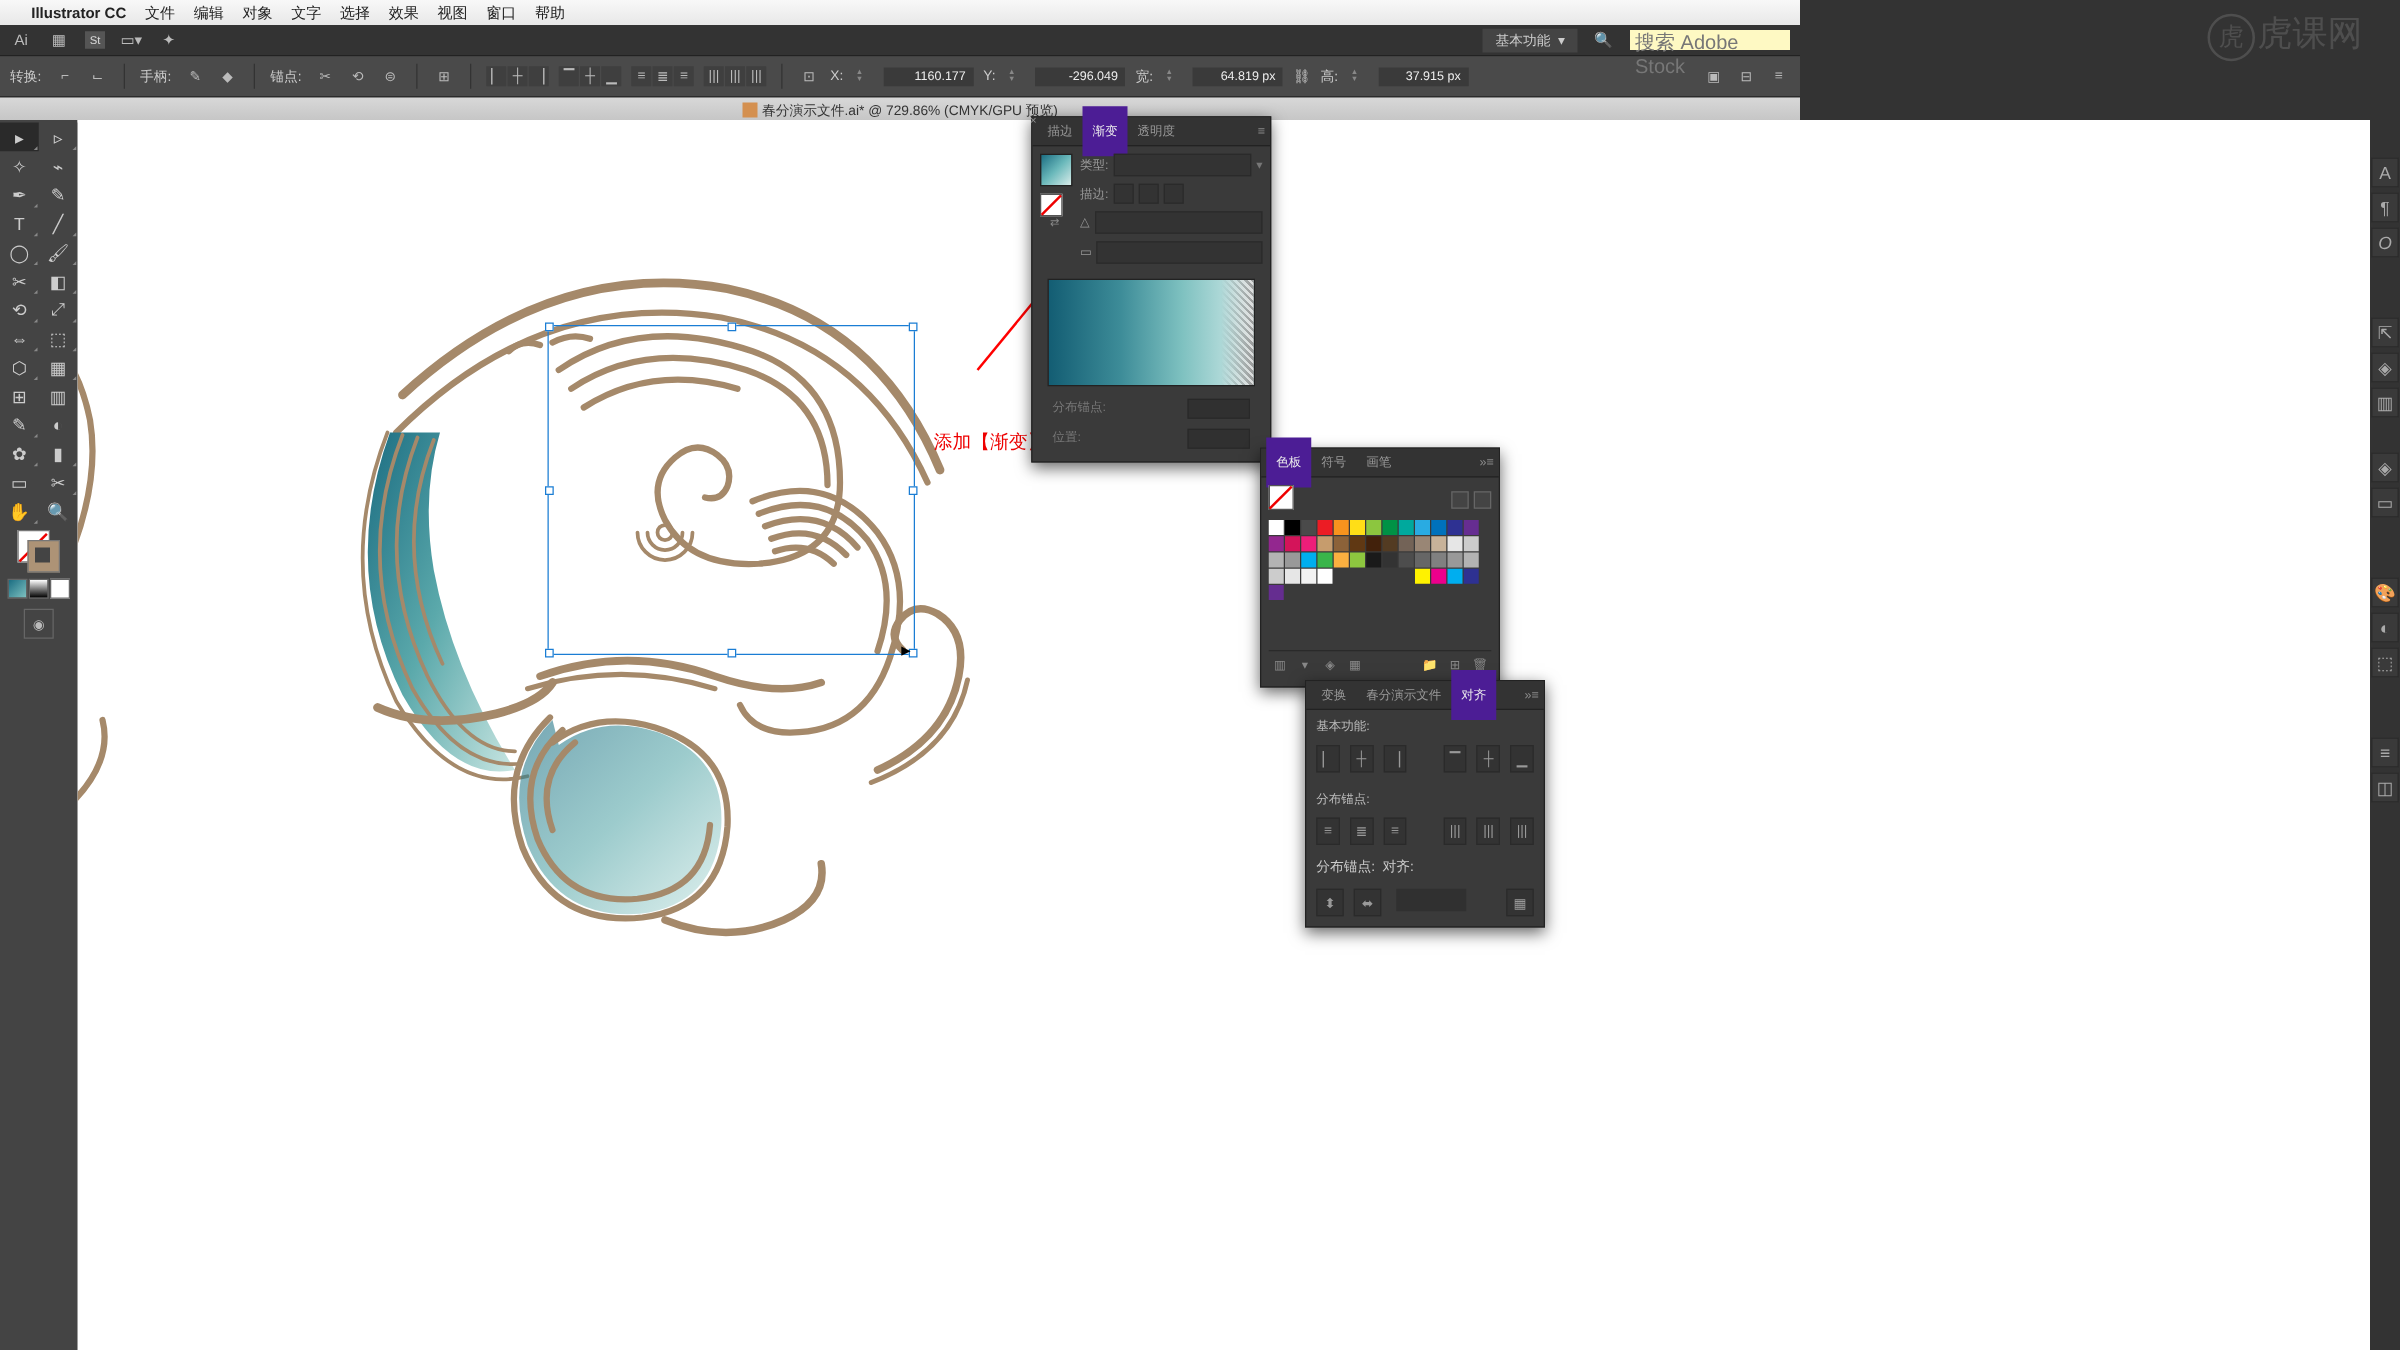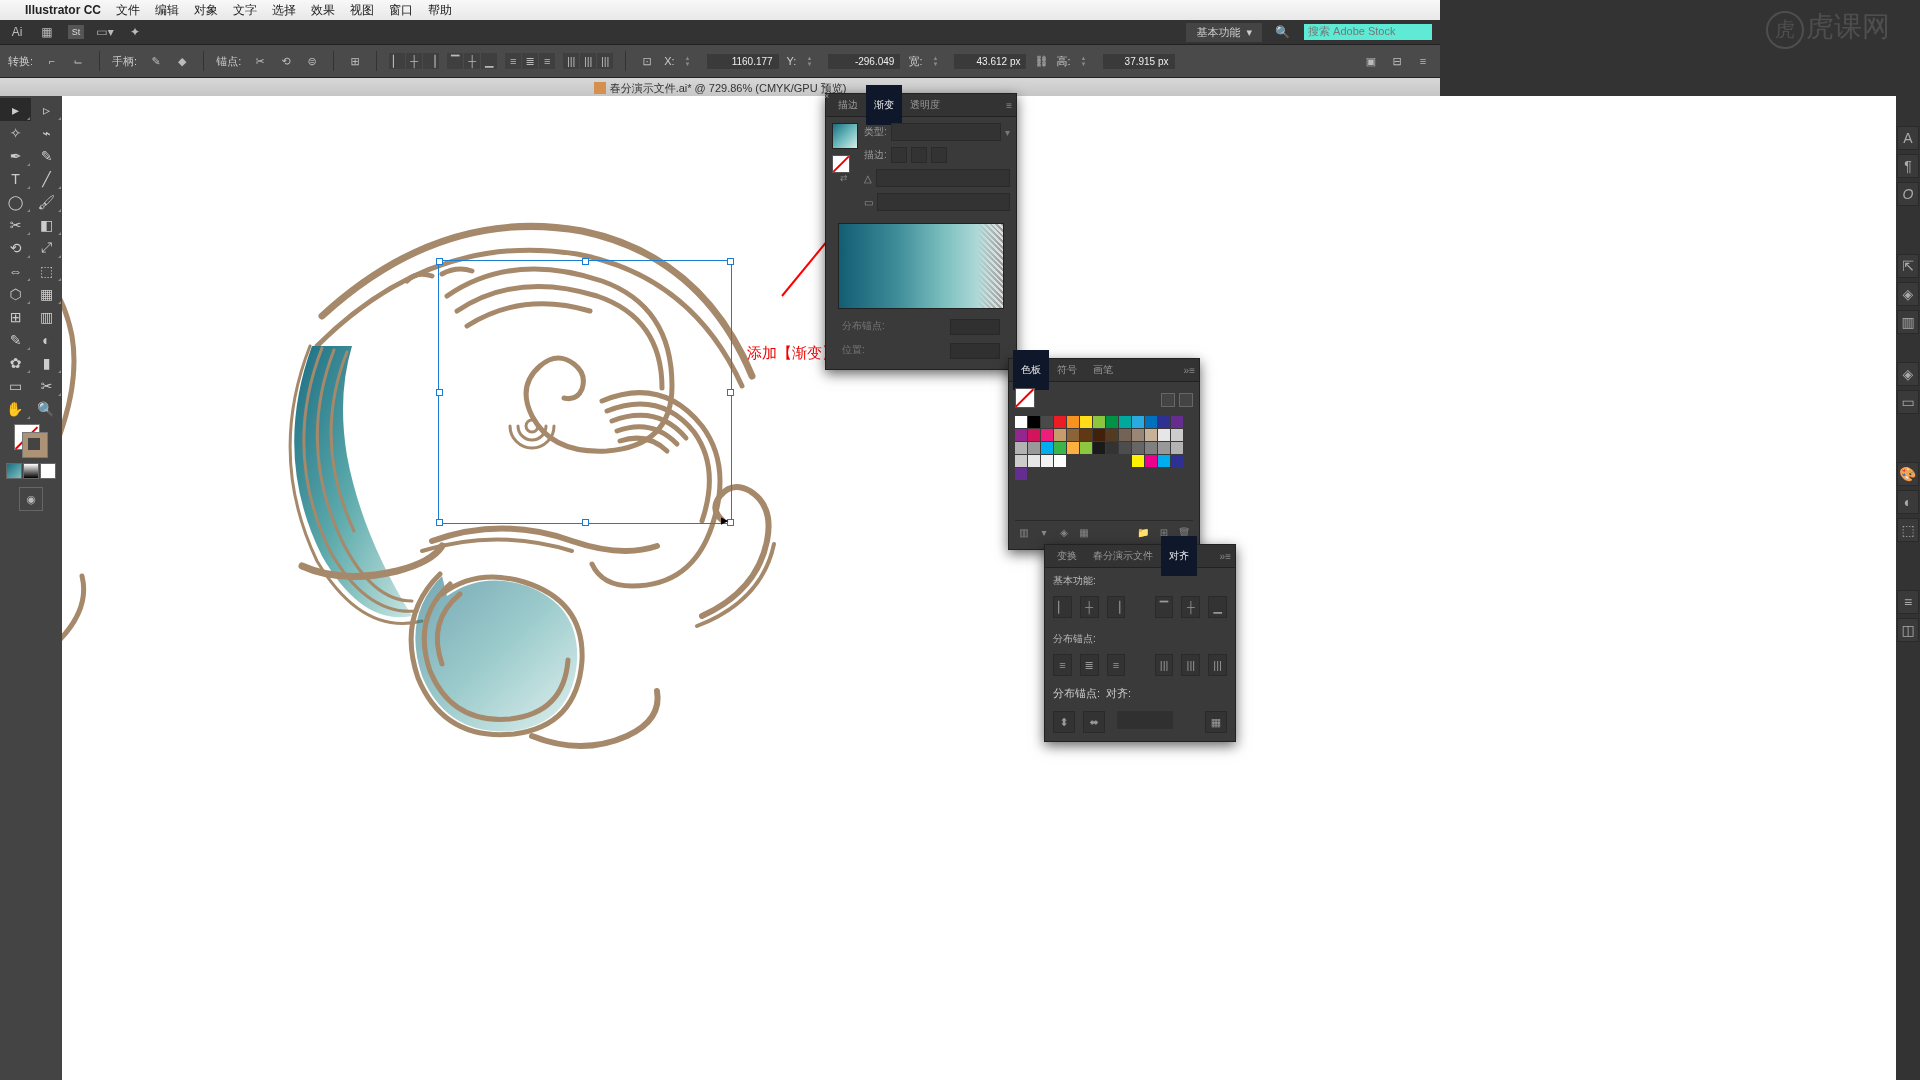"搜索 Adobe Stock" .appbar .search { background: #5eead4 -> #fef9c3; font-size: 11px -> 16px }
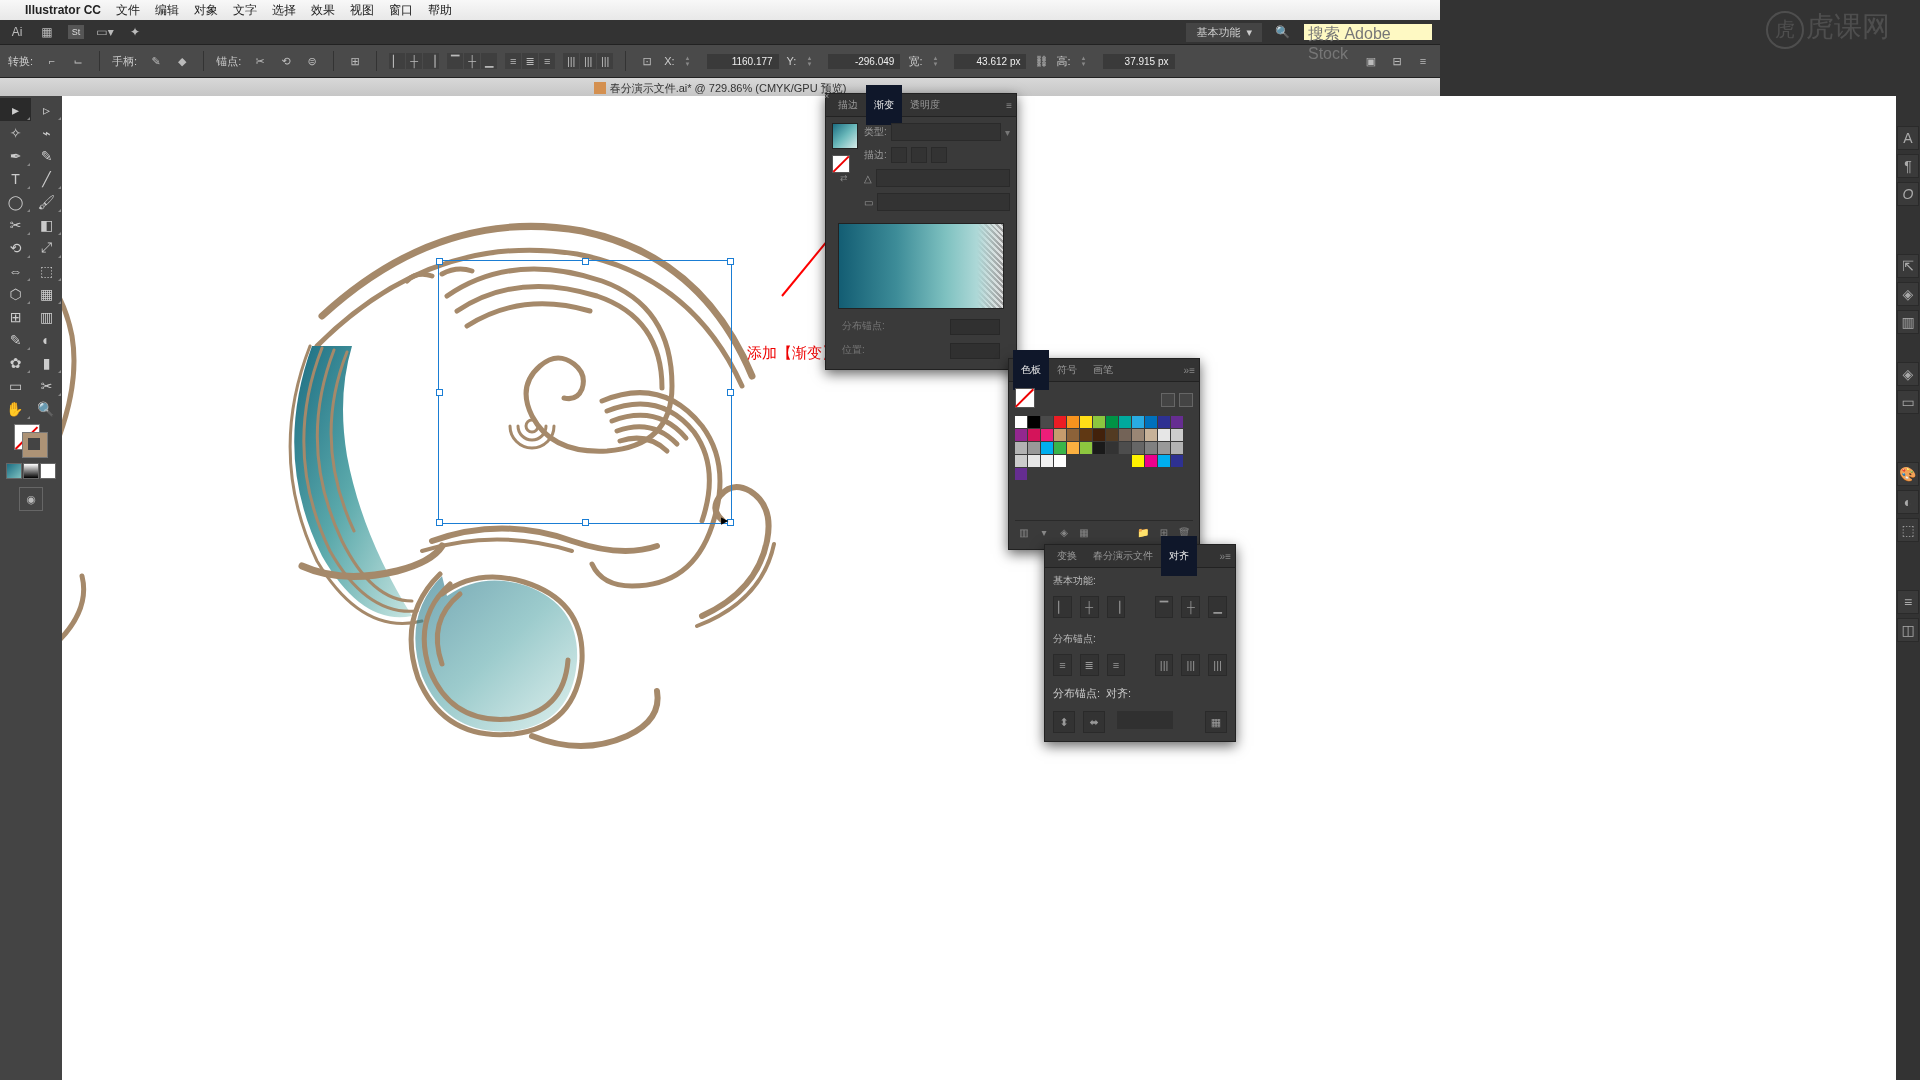"43.612 px" span.val { text: 43.612 -> 64.819 }
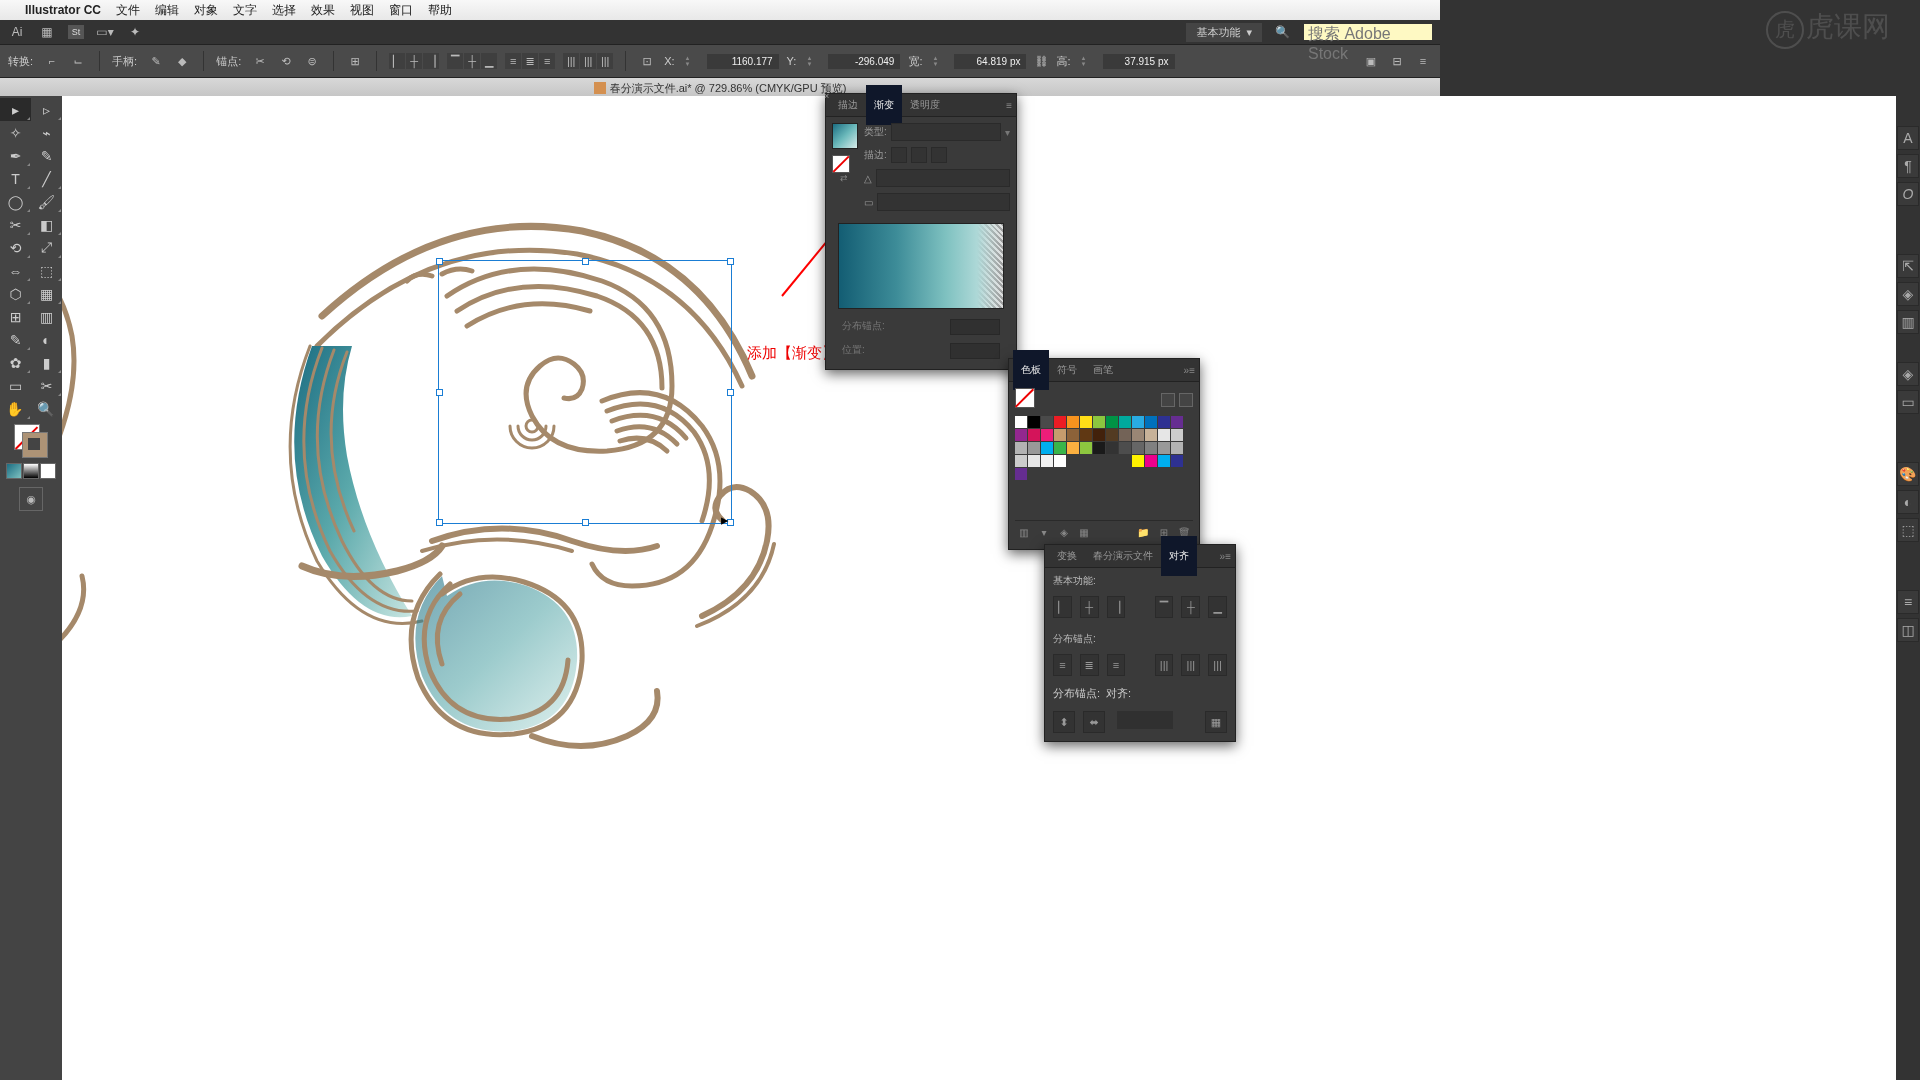"渐变" .panel .tabs .tab.act { background: #0f172a -> #4c1d95 }
